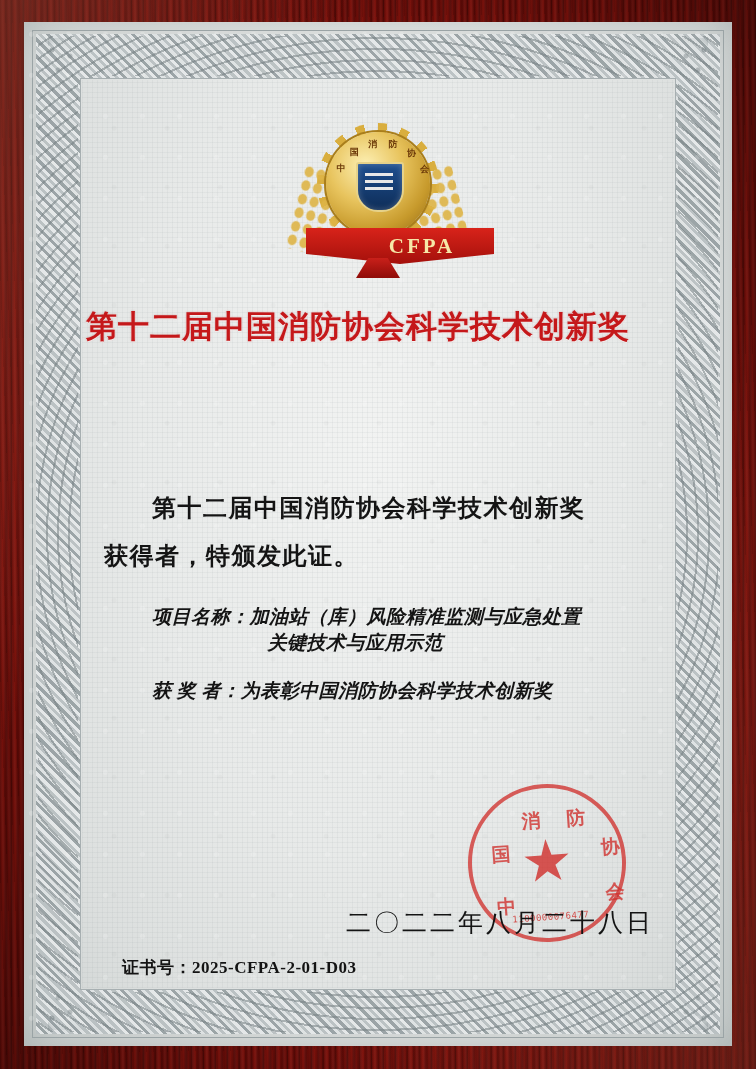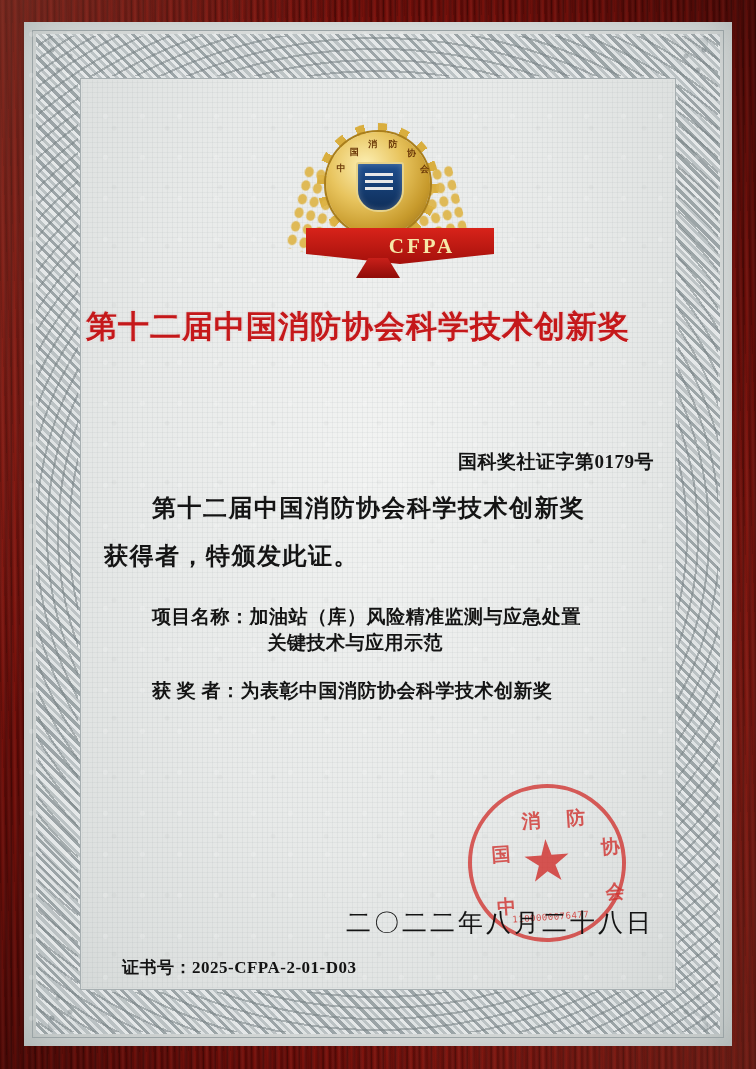"国科奖社证字第0179号" div.cert-serial { html: <div>国科奖社证字第0179号</div> -> none }
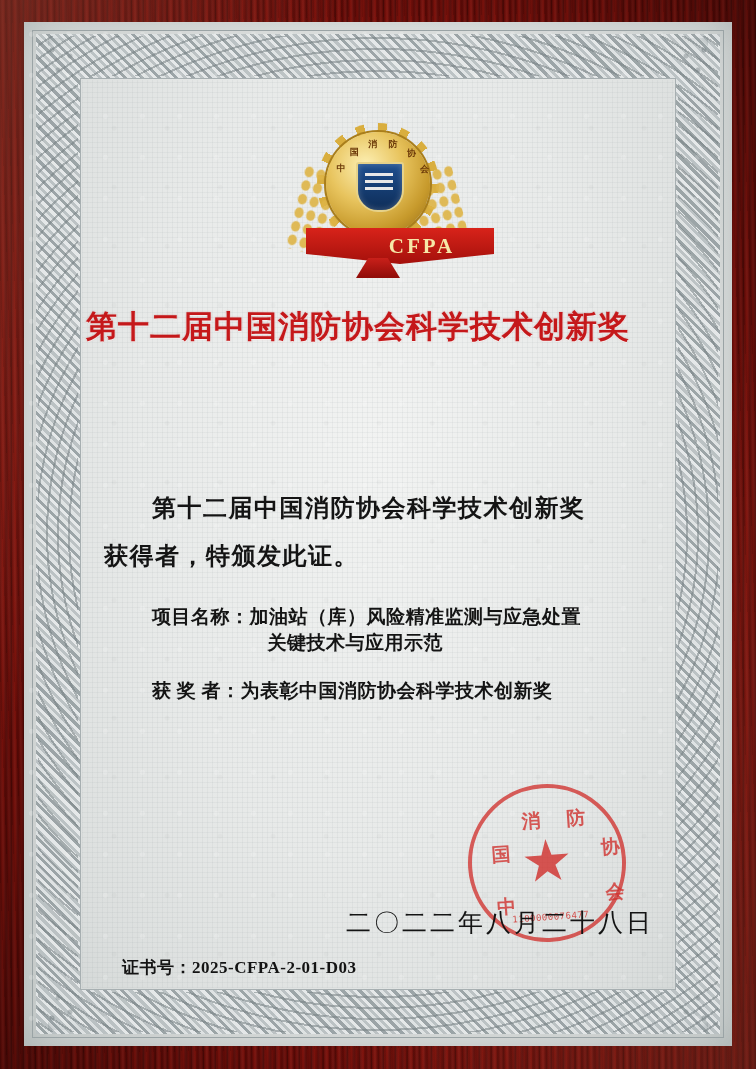"项目名称：" .fields { font-style: none -> italic }
